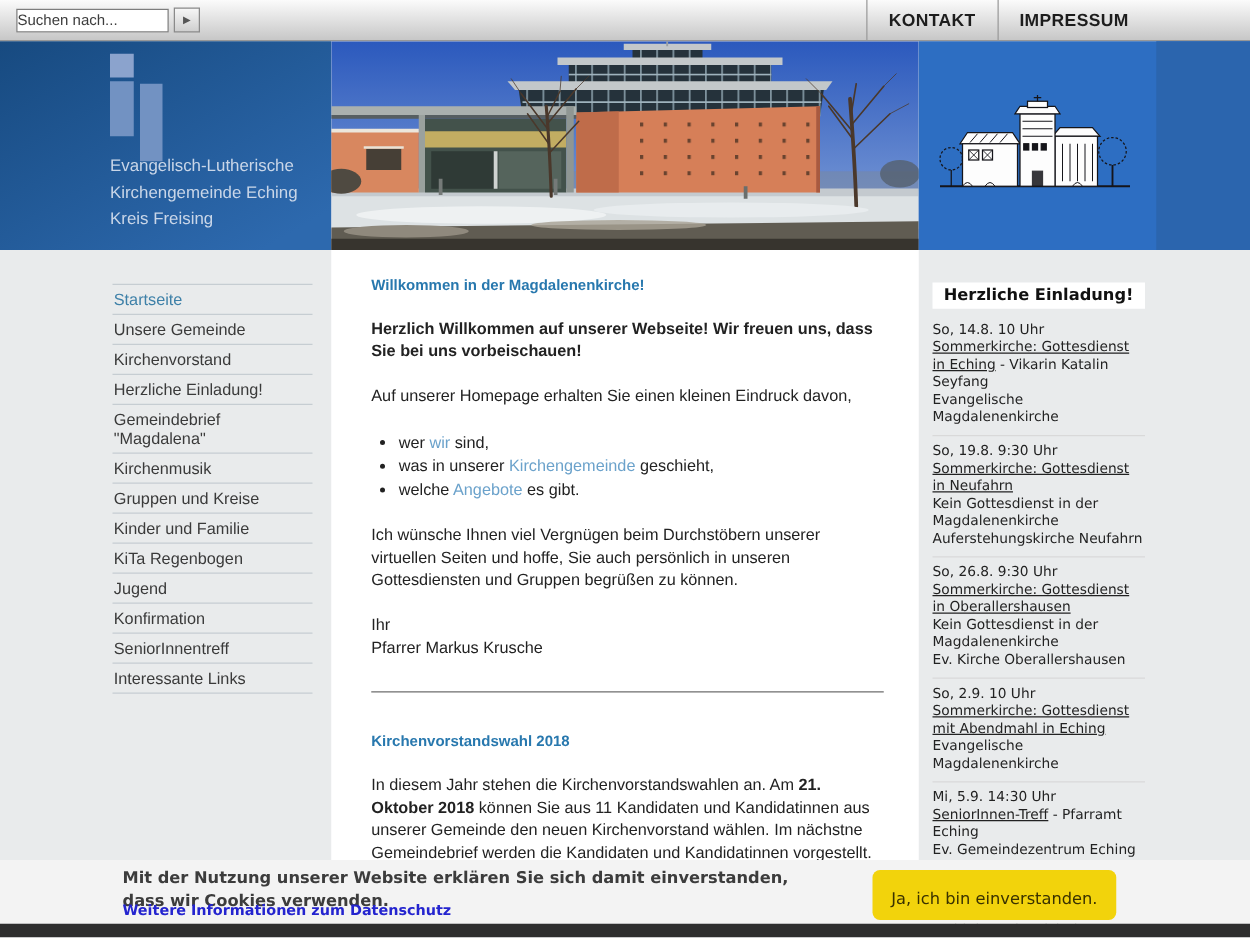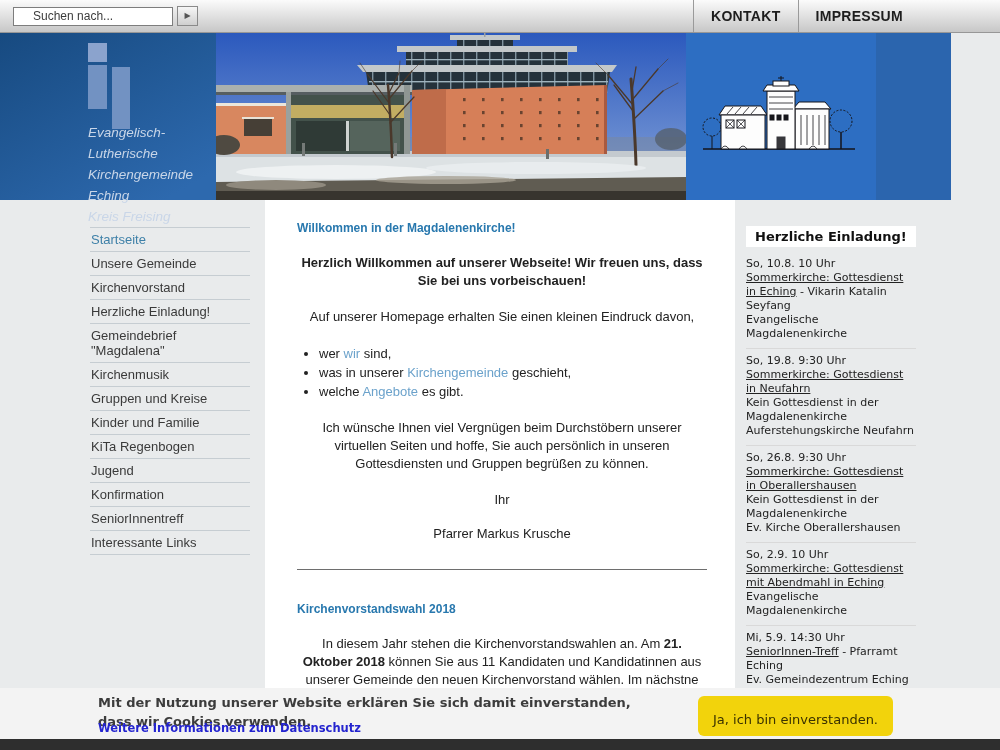"Suchen nach..." .search-input { padding: 1px 19px -> 1px 0 }
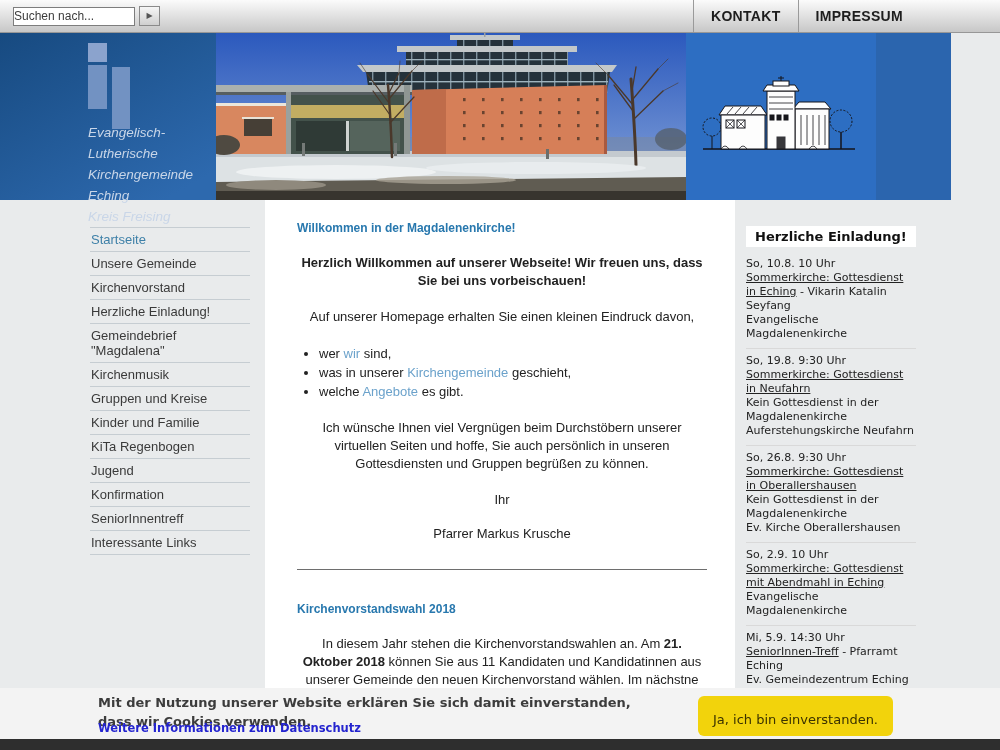"Evangelisch-Lutherische" .header-left { font-style: italic -> none; width: 216px -> 265px }
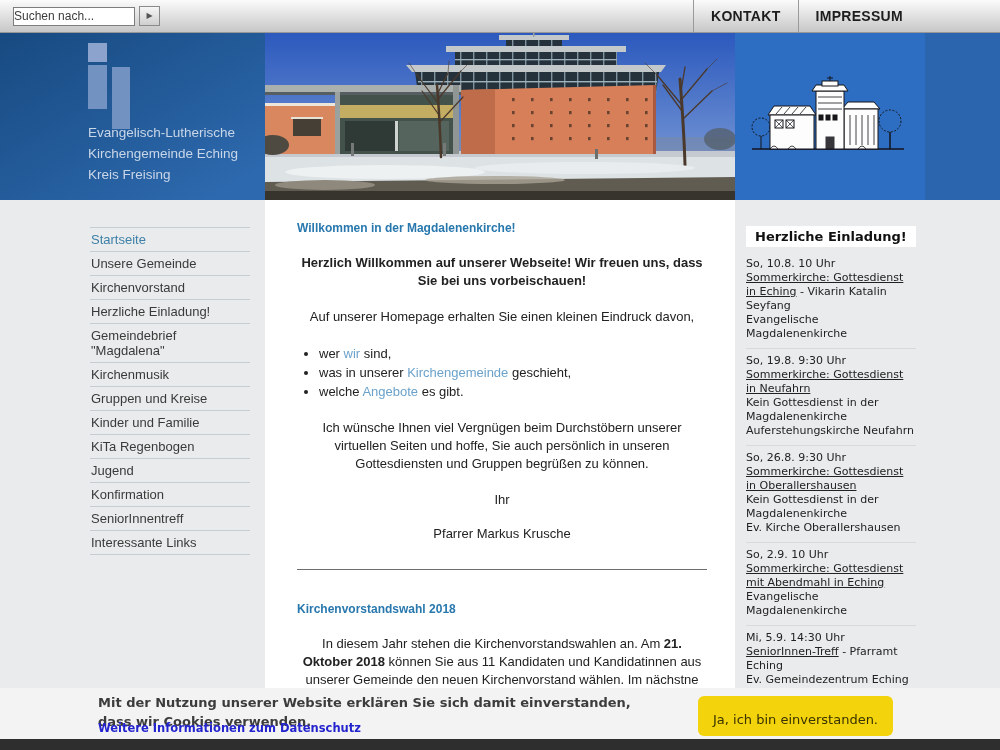"Herzlich Willkommen auf unserer" .main p { margin: 16px 0 18px -> 0 0 18px; text-align: center -> none }
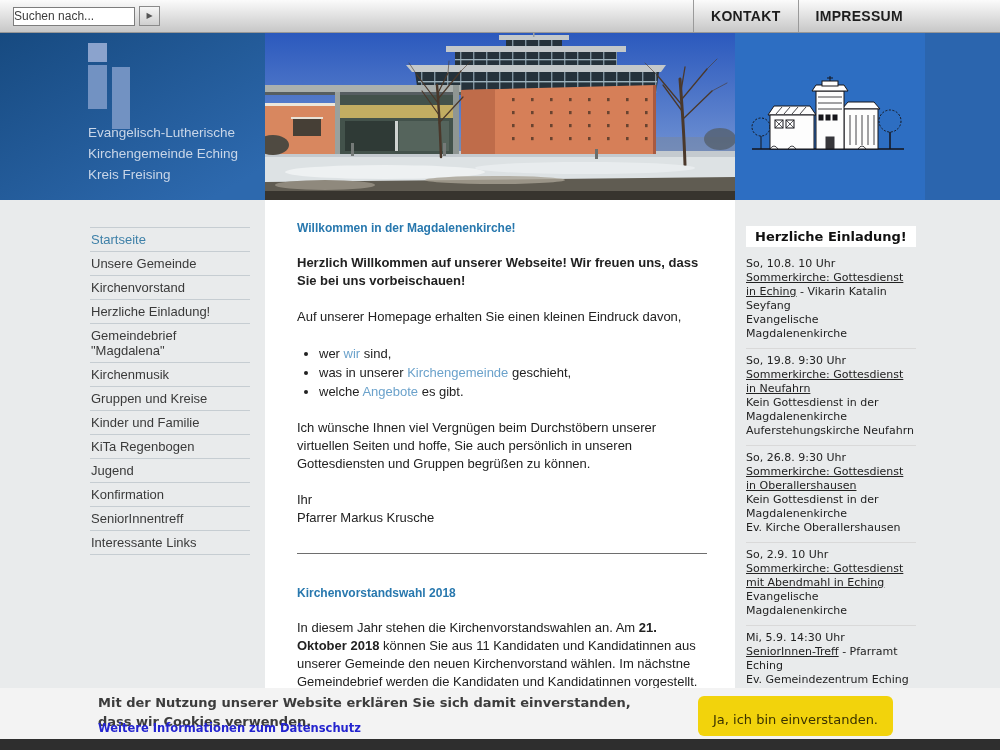"So, 10.8. 10 Uhr" div { text: 10.8 -> 14.8 }
